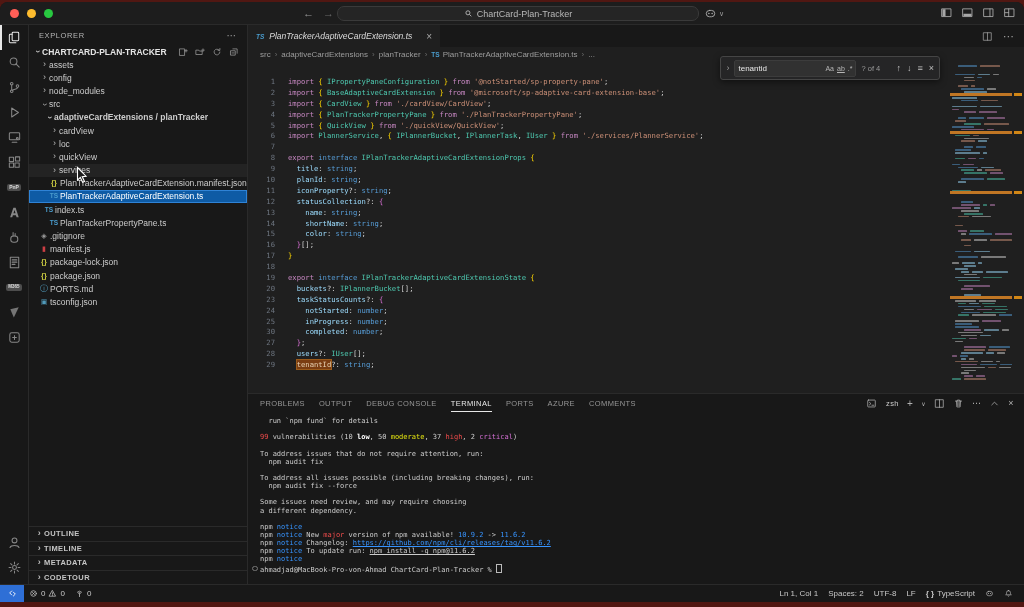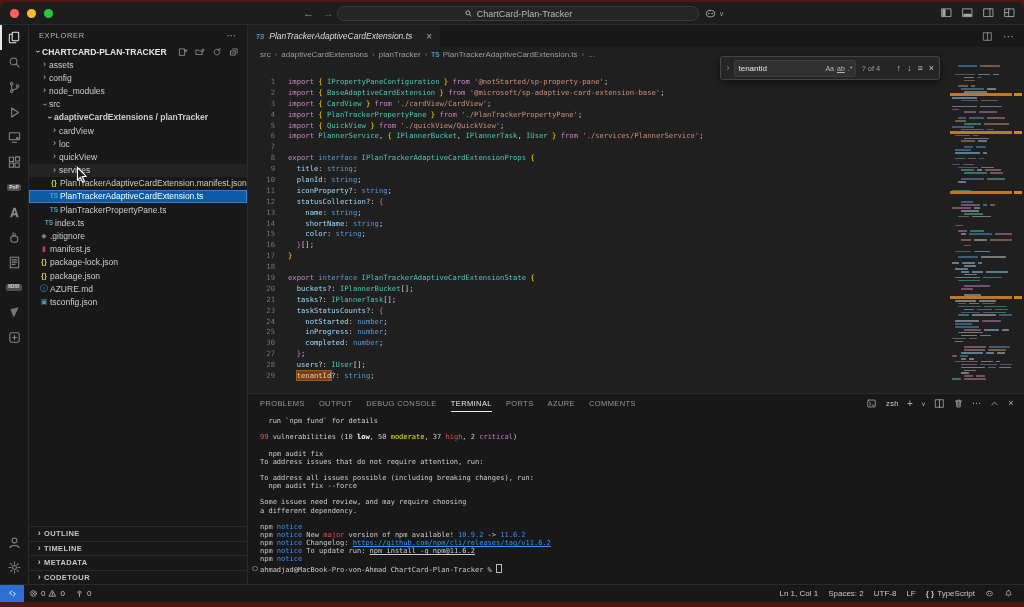"PlanTrackerPropertyPane.ts" div.tree-row { order: before "index.ts" -> after "index.ts" }
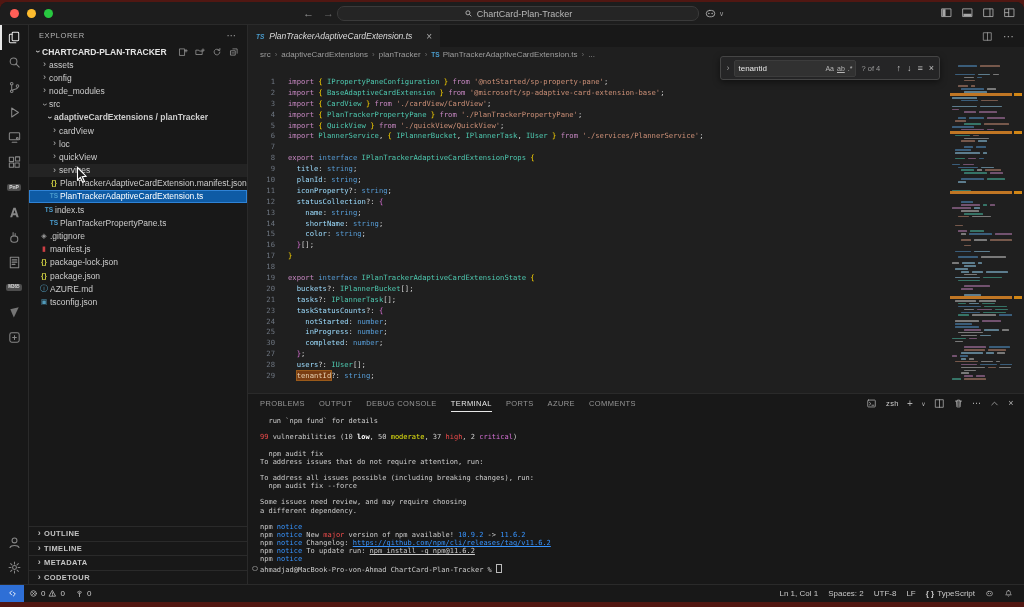"AZURE.md" span.lab { text: AZURE.md -> PORTS.md }
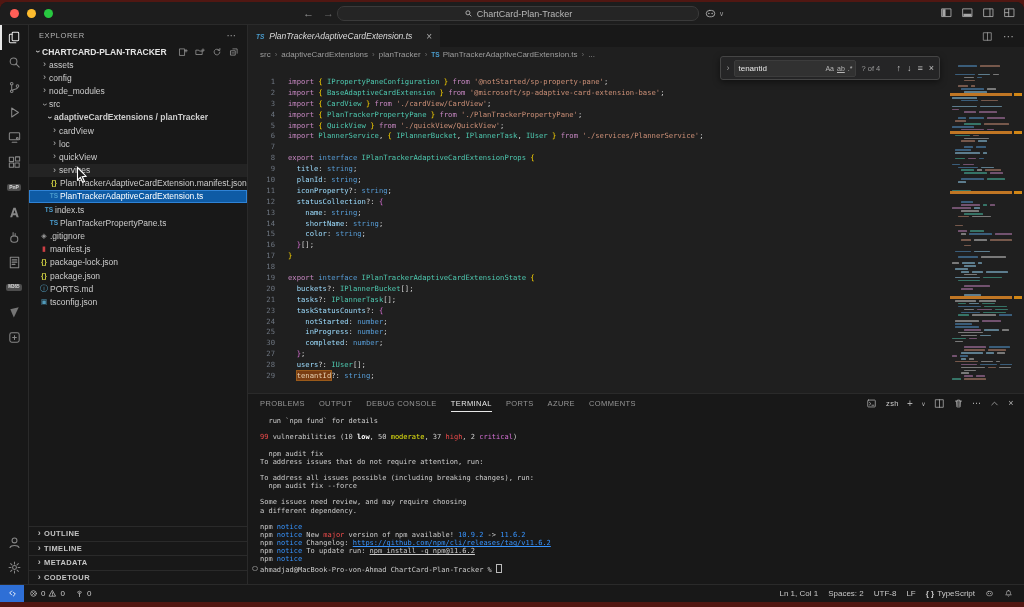"21" div.code-line { html: <div> <span>21</span> <span><span> tasks</span><span>?: </span><span>IPlannerTask</span><span>[];</span></span> </div> -> none }
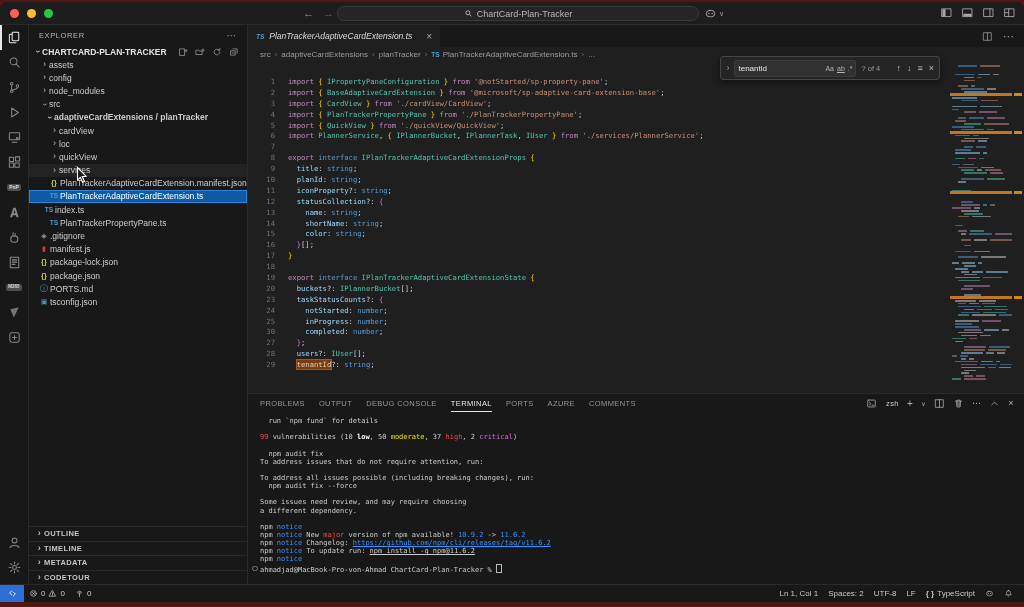"npm audit fix" div.term-line { order: before "To address issues that do" -> after "To address issues that do" }
